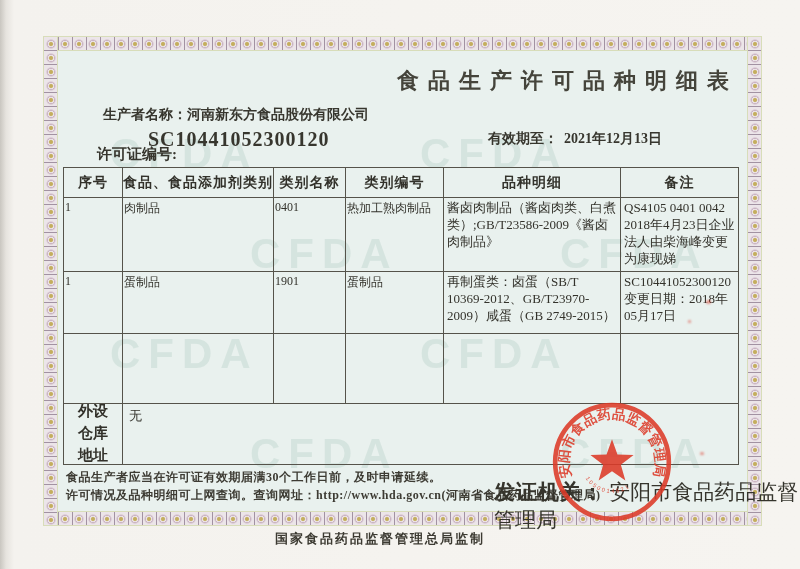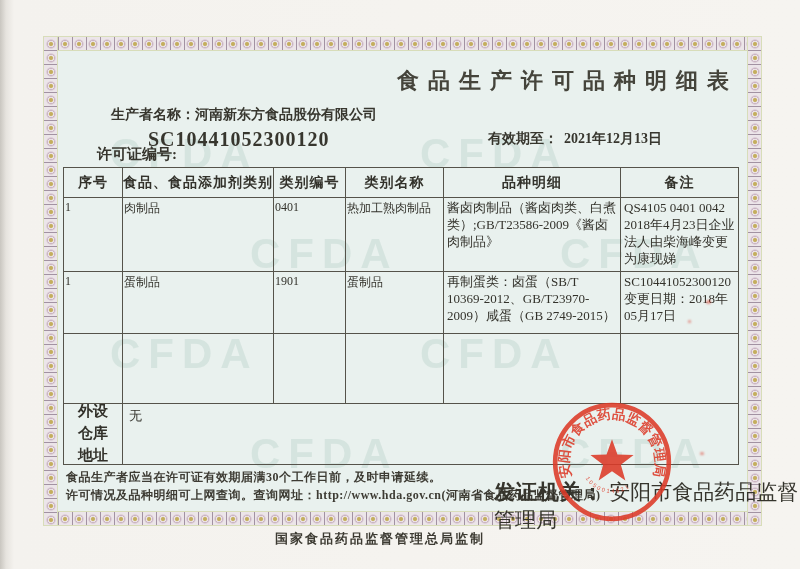"生产者名称：河南新东方食品股份有限公司" .producer { left: 111px -> 103px }
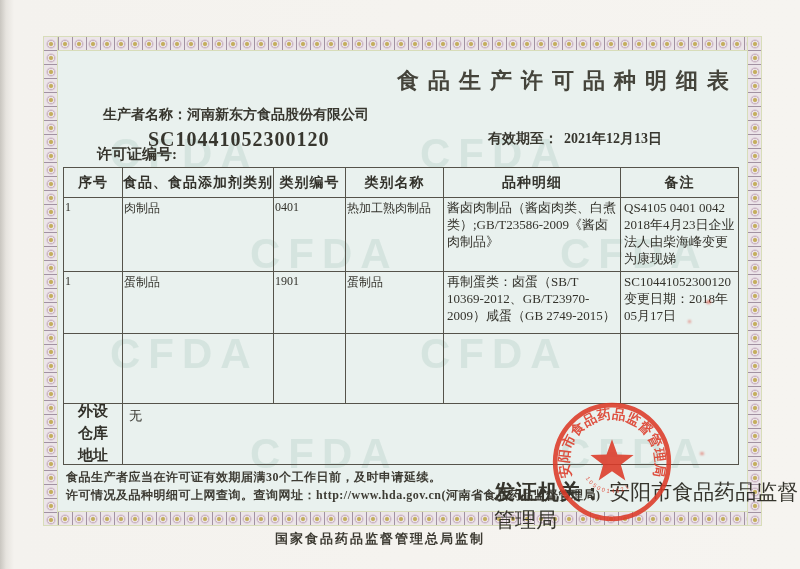"类别编号" div.cell { order: before "类别名称" -> after "类别名称" }
